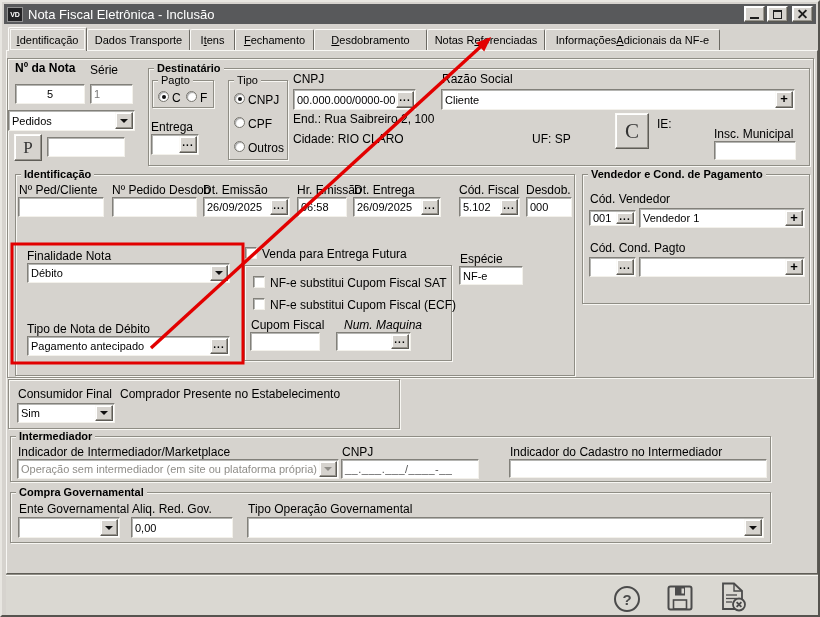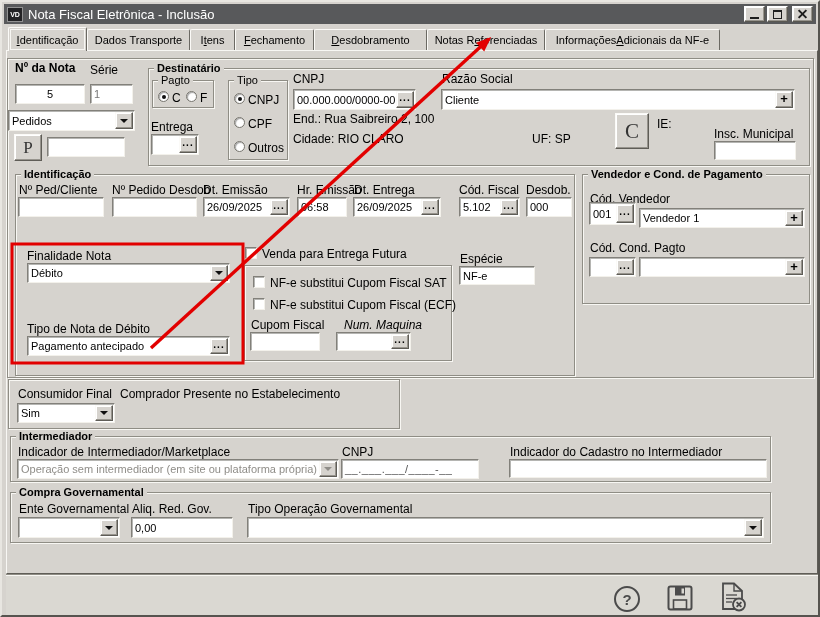"001" div.fld { height: 23px -> 16px; top: 200px -> 208px }
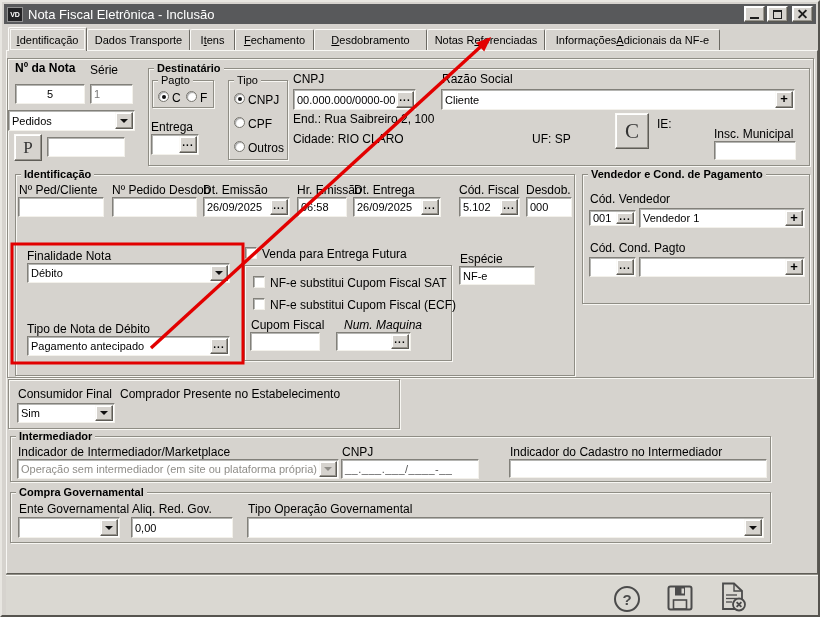"NF-e" div.fld { width: 76px -> 64px }
